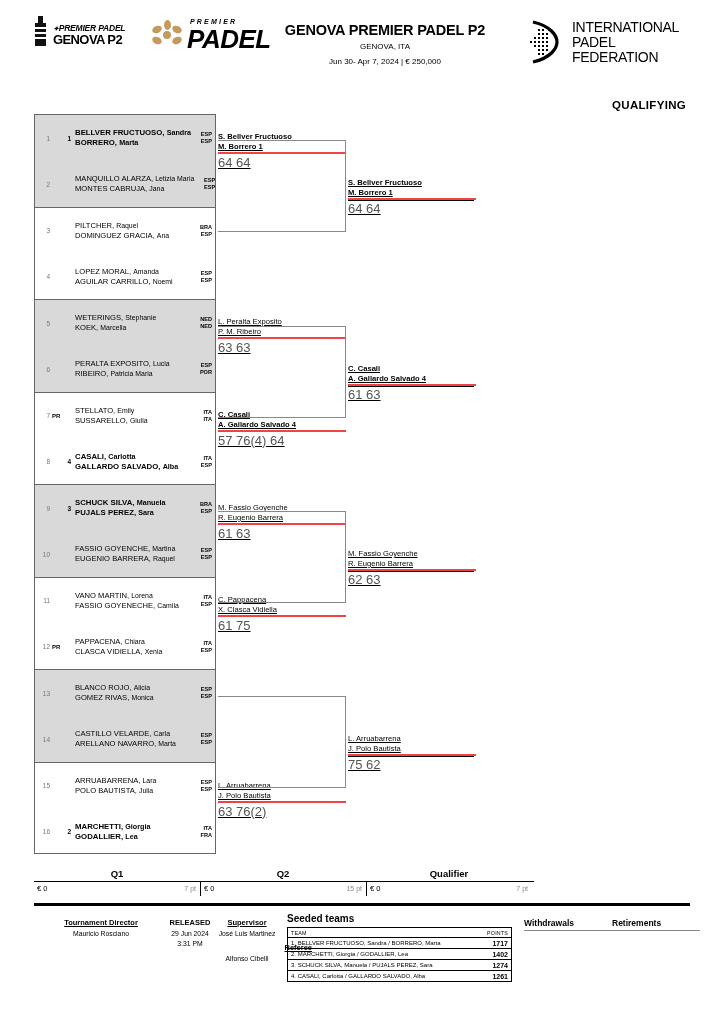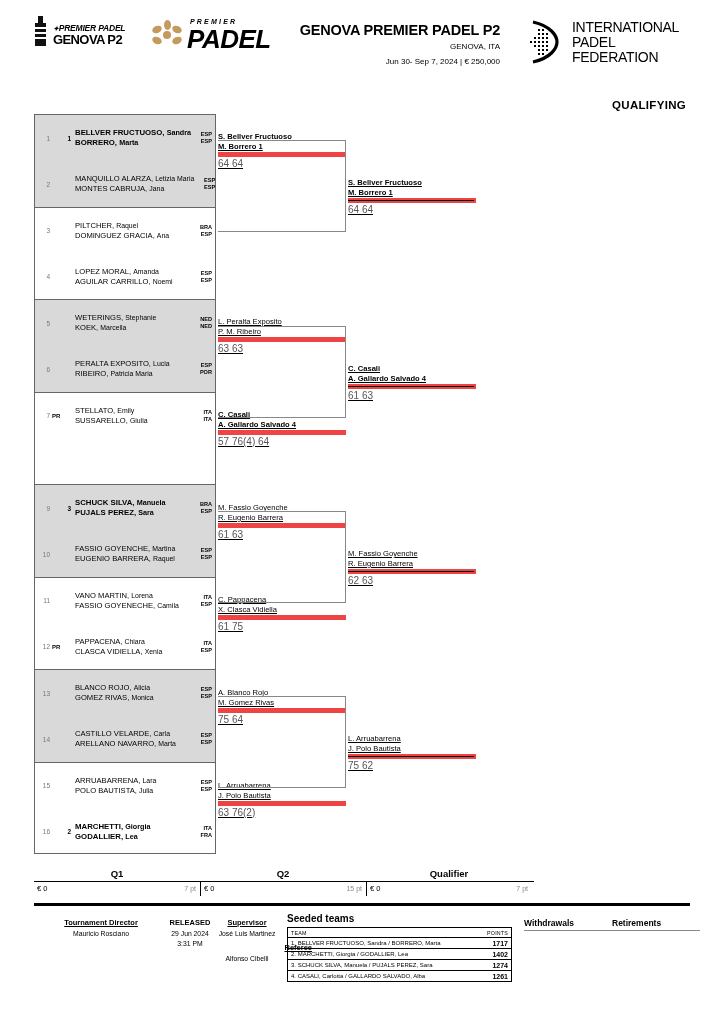"GENOVA PREMIER PADEL P2" .title-block { left: 250px -> 260px; text-align: right -> center }
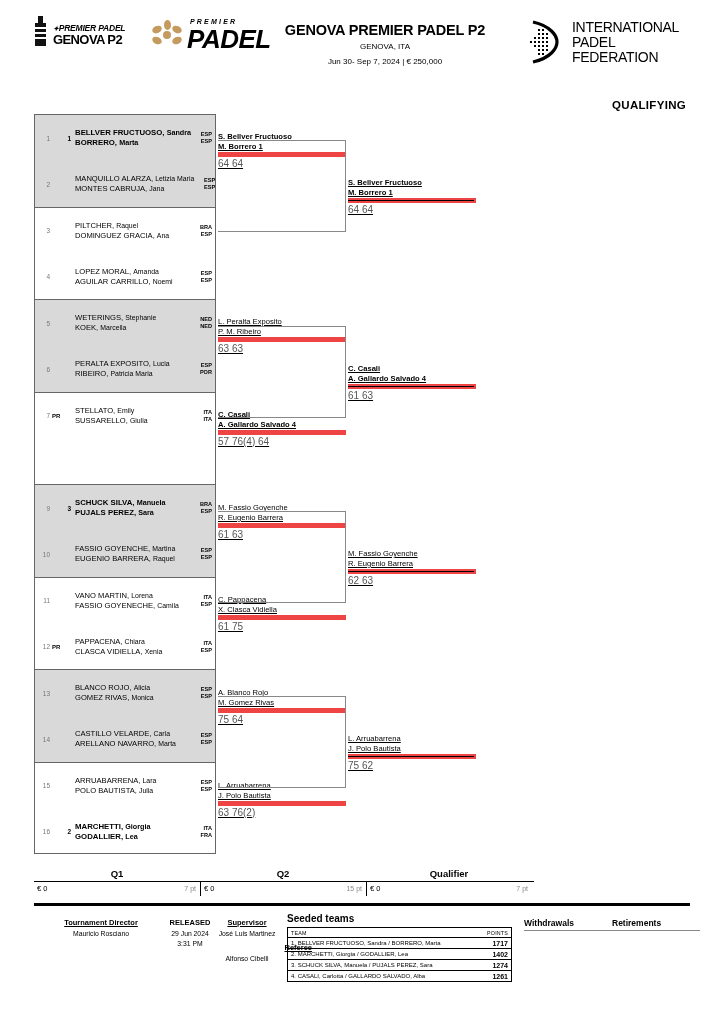"Jun 30- Sep 7, 2024" div.ev-dates { text: Sep -> Apr }
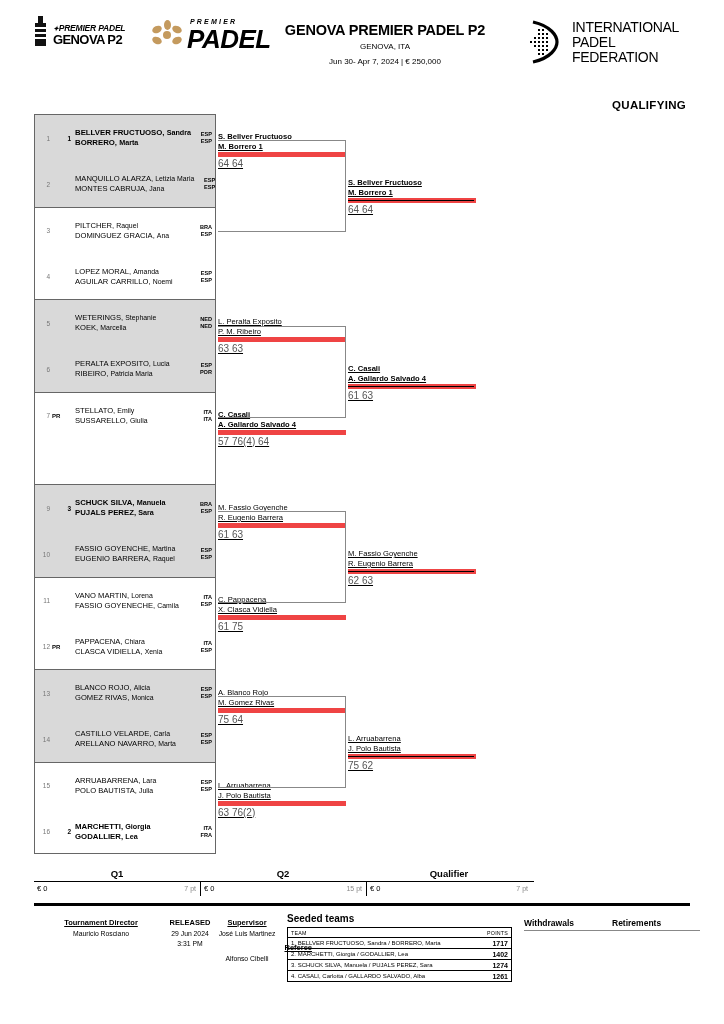"64 64" .m-score { border-top: 5px solid #ef4444 -> 2px solid #ef4444; font-size: 10px -> 13px }
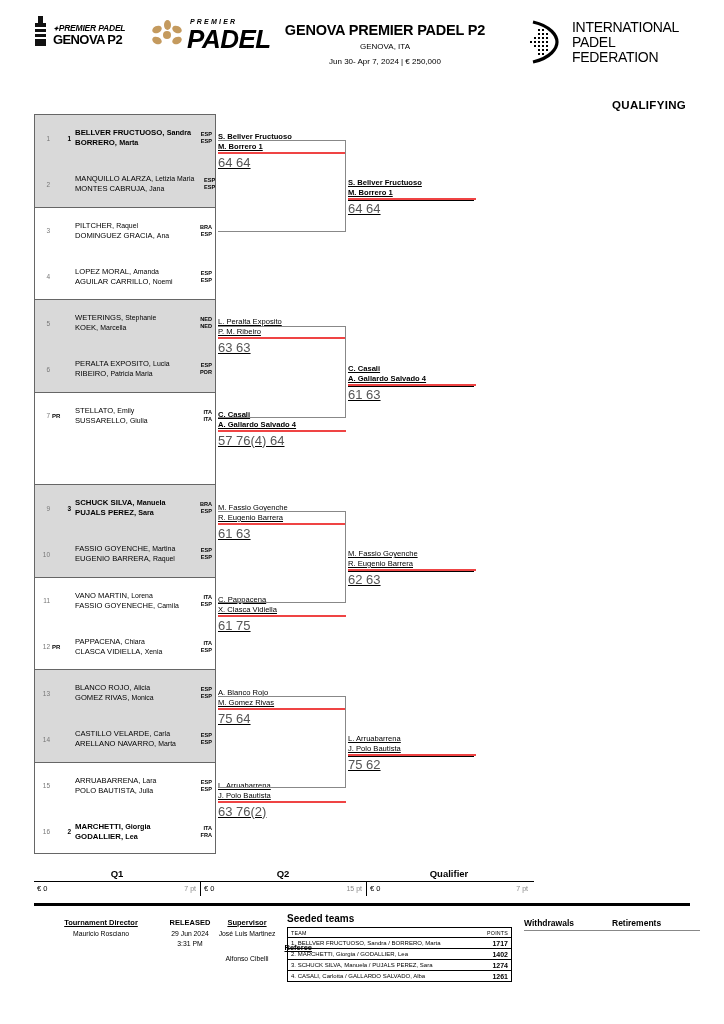"CASALI, Carlotta" div.q1-team { html: none -> <div> <div>8</div> <div></div> <div>4</div> <div> <div>CASALI, <span>Carlotta</span></div> <div>GALLARDO SALVADO, <span>Alba</span></div> </div> <div> <div>ITA</div> <div>ESP</div> </div> </div> }
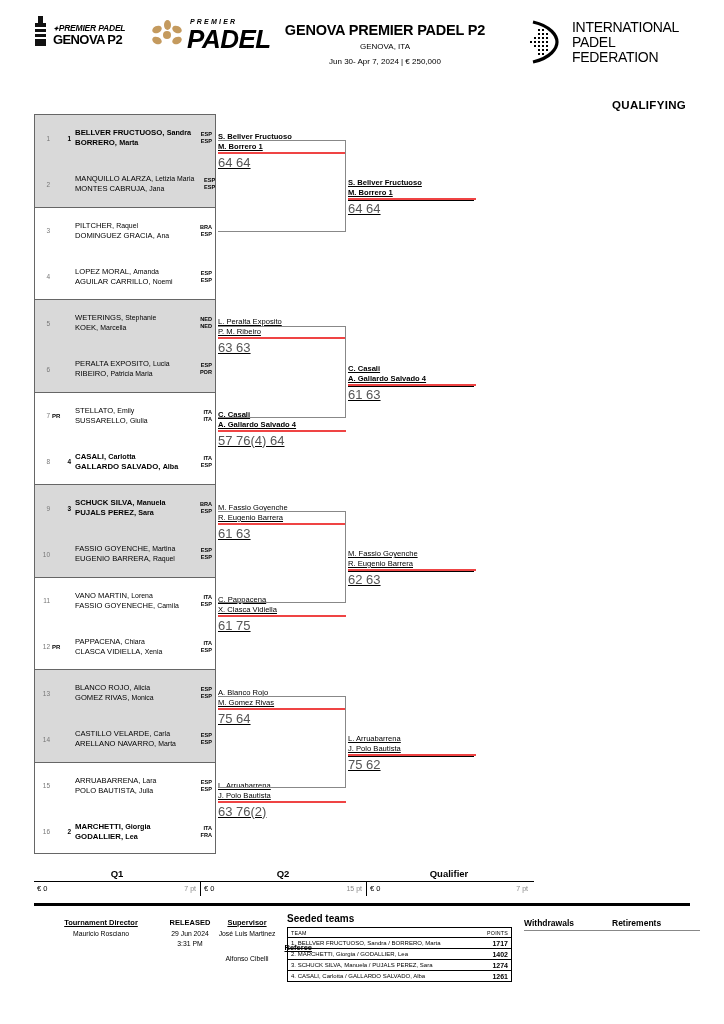"A. Blanco Rojo" div.m-box { html: <div> <div> <div>A. Blanco Rojo</div> <div>M. Gomez Rivas</div> </div> <div>75 64</div> </div> -> none }
